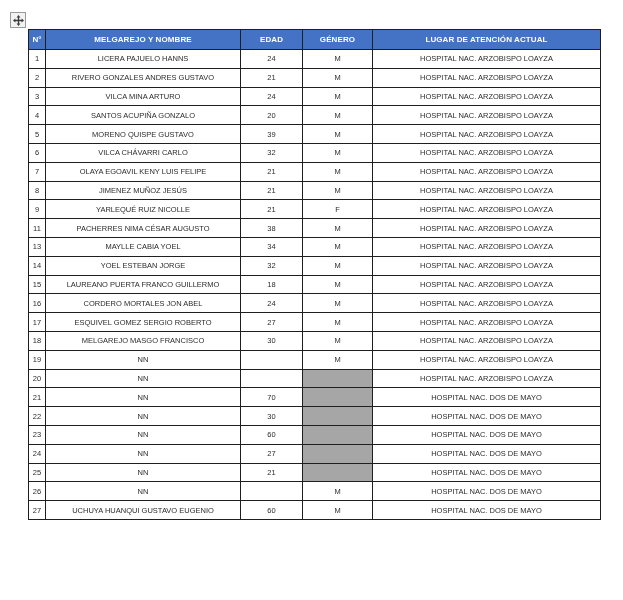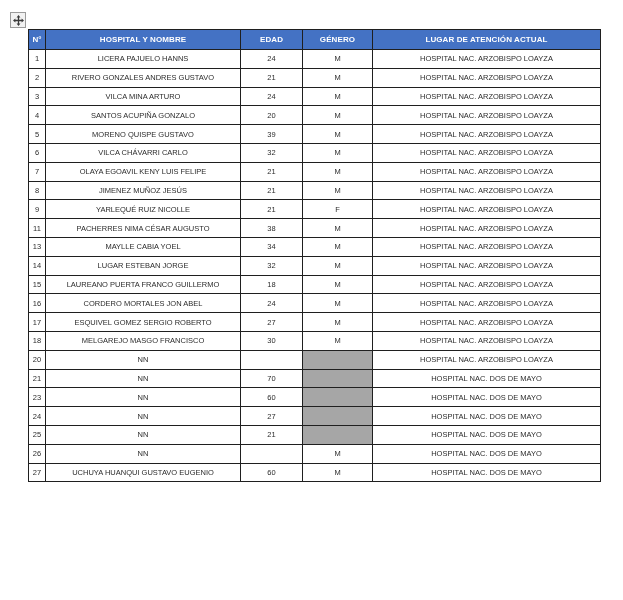"HOSPITAL Y NOMBRE" th { text: HOSPITAL -> MELGAREJO }
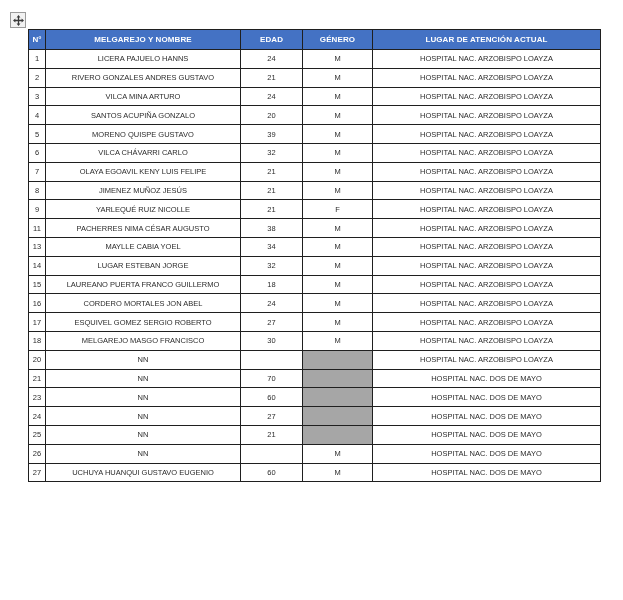"LUGAR ESTEBAN JORGE" td { text: LUGAR -> YOEL }
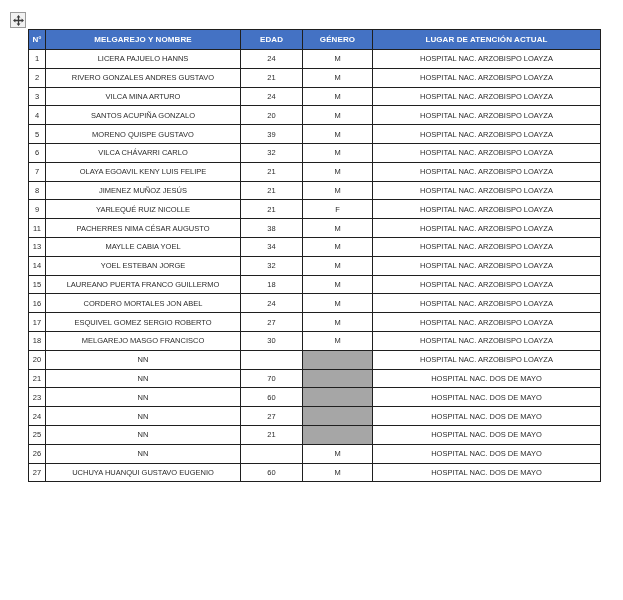"19" tr { html: none -> <tr> <td>19</td> <td>NN</td> <td></td> <td>M</td> <td>HOSPITAL NAC. ARZOBISPO LOAYZA</td> </tr> }
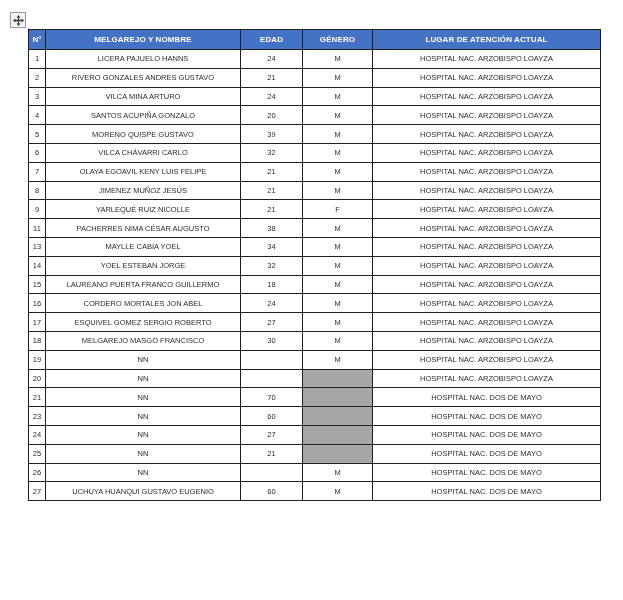"22" tr { html: none -> <tr> <td>22</td> <td>NN</td> <td>30</td> <td></td> <td>HOSPITAL NAC. DOS DE MAYO</td> </tr> }
